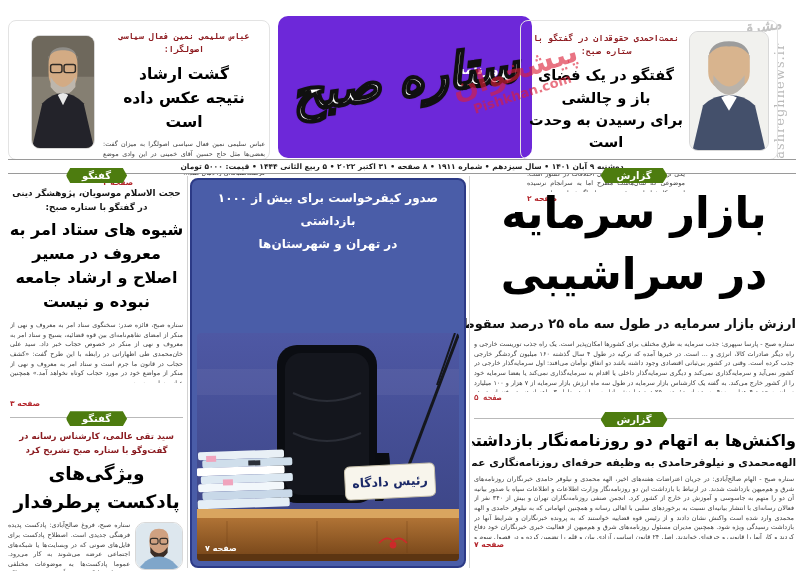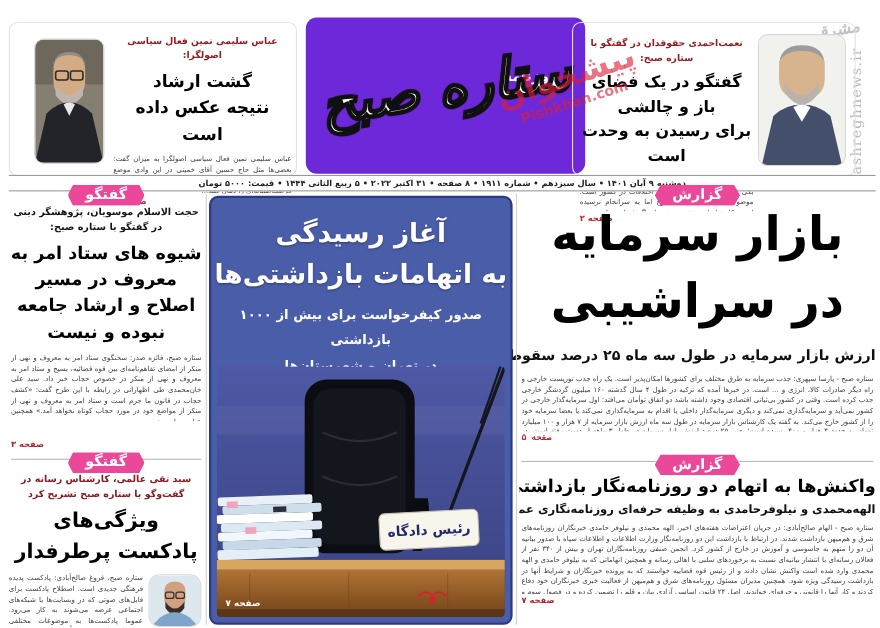"عباس سلیمی نمین فعال سیاسی اصولگرا:" .art-top .kicker { font-family: none -> Liberation Mono, monospace }
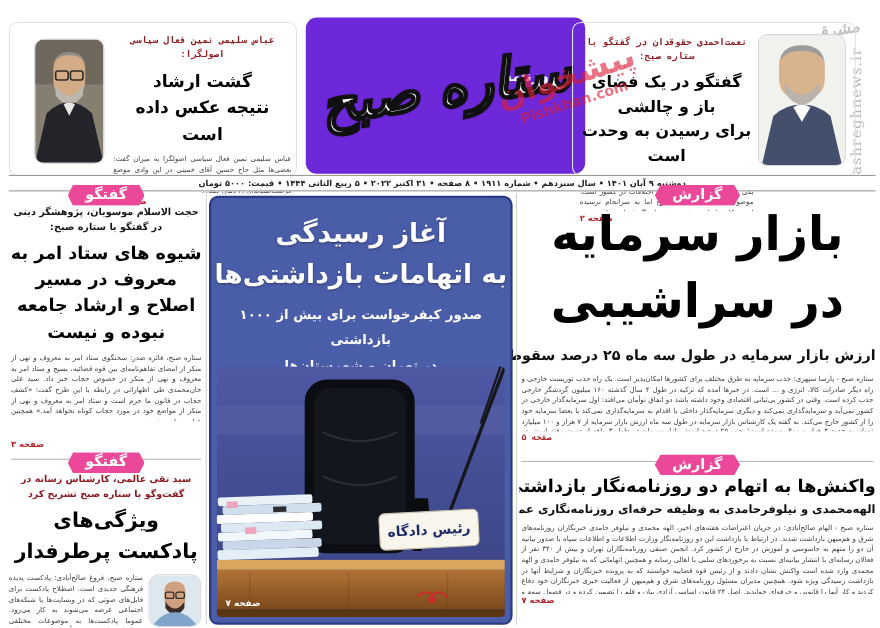"گفتگو" .ribbon { background: #ec4899 -> #4d7c0f; font-size: 13px -> 10px }
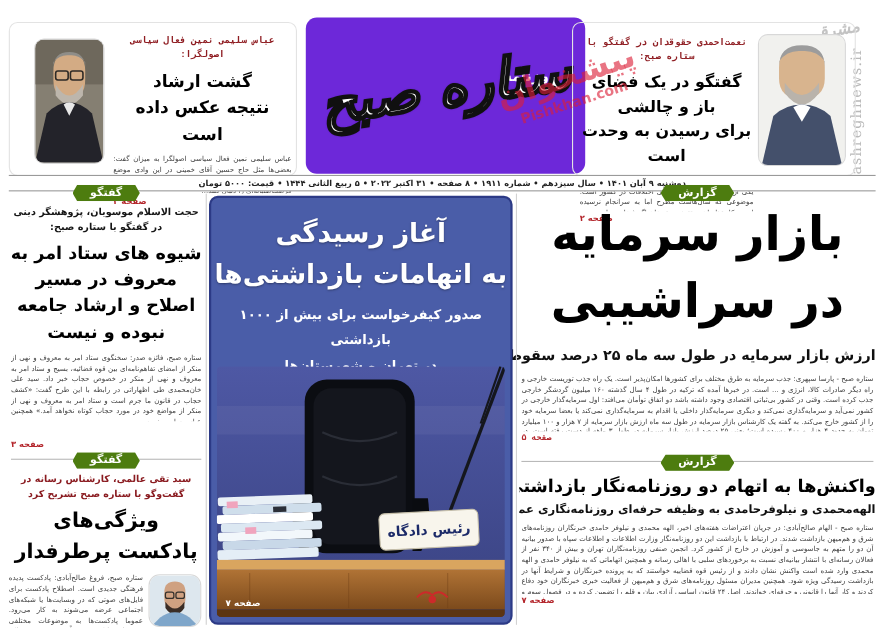"آغاز رسیدگی" div.cb-headline { html: <div>آغاز رسیدگی به اتهامات بازداشتی‌ها</div> -> none }
